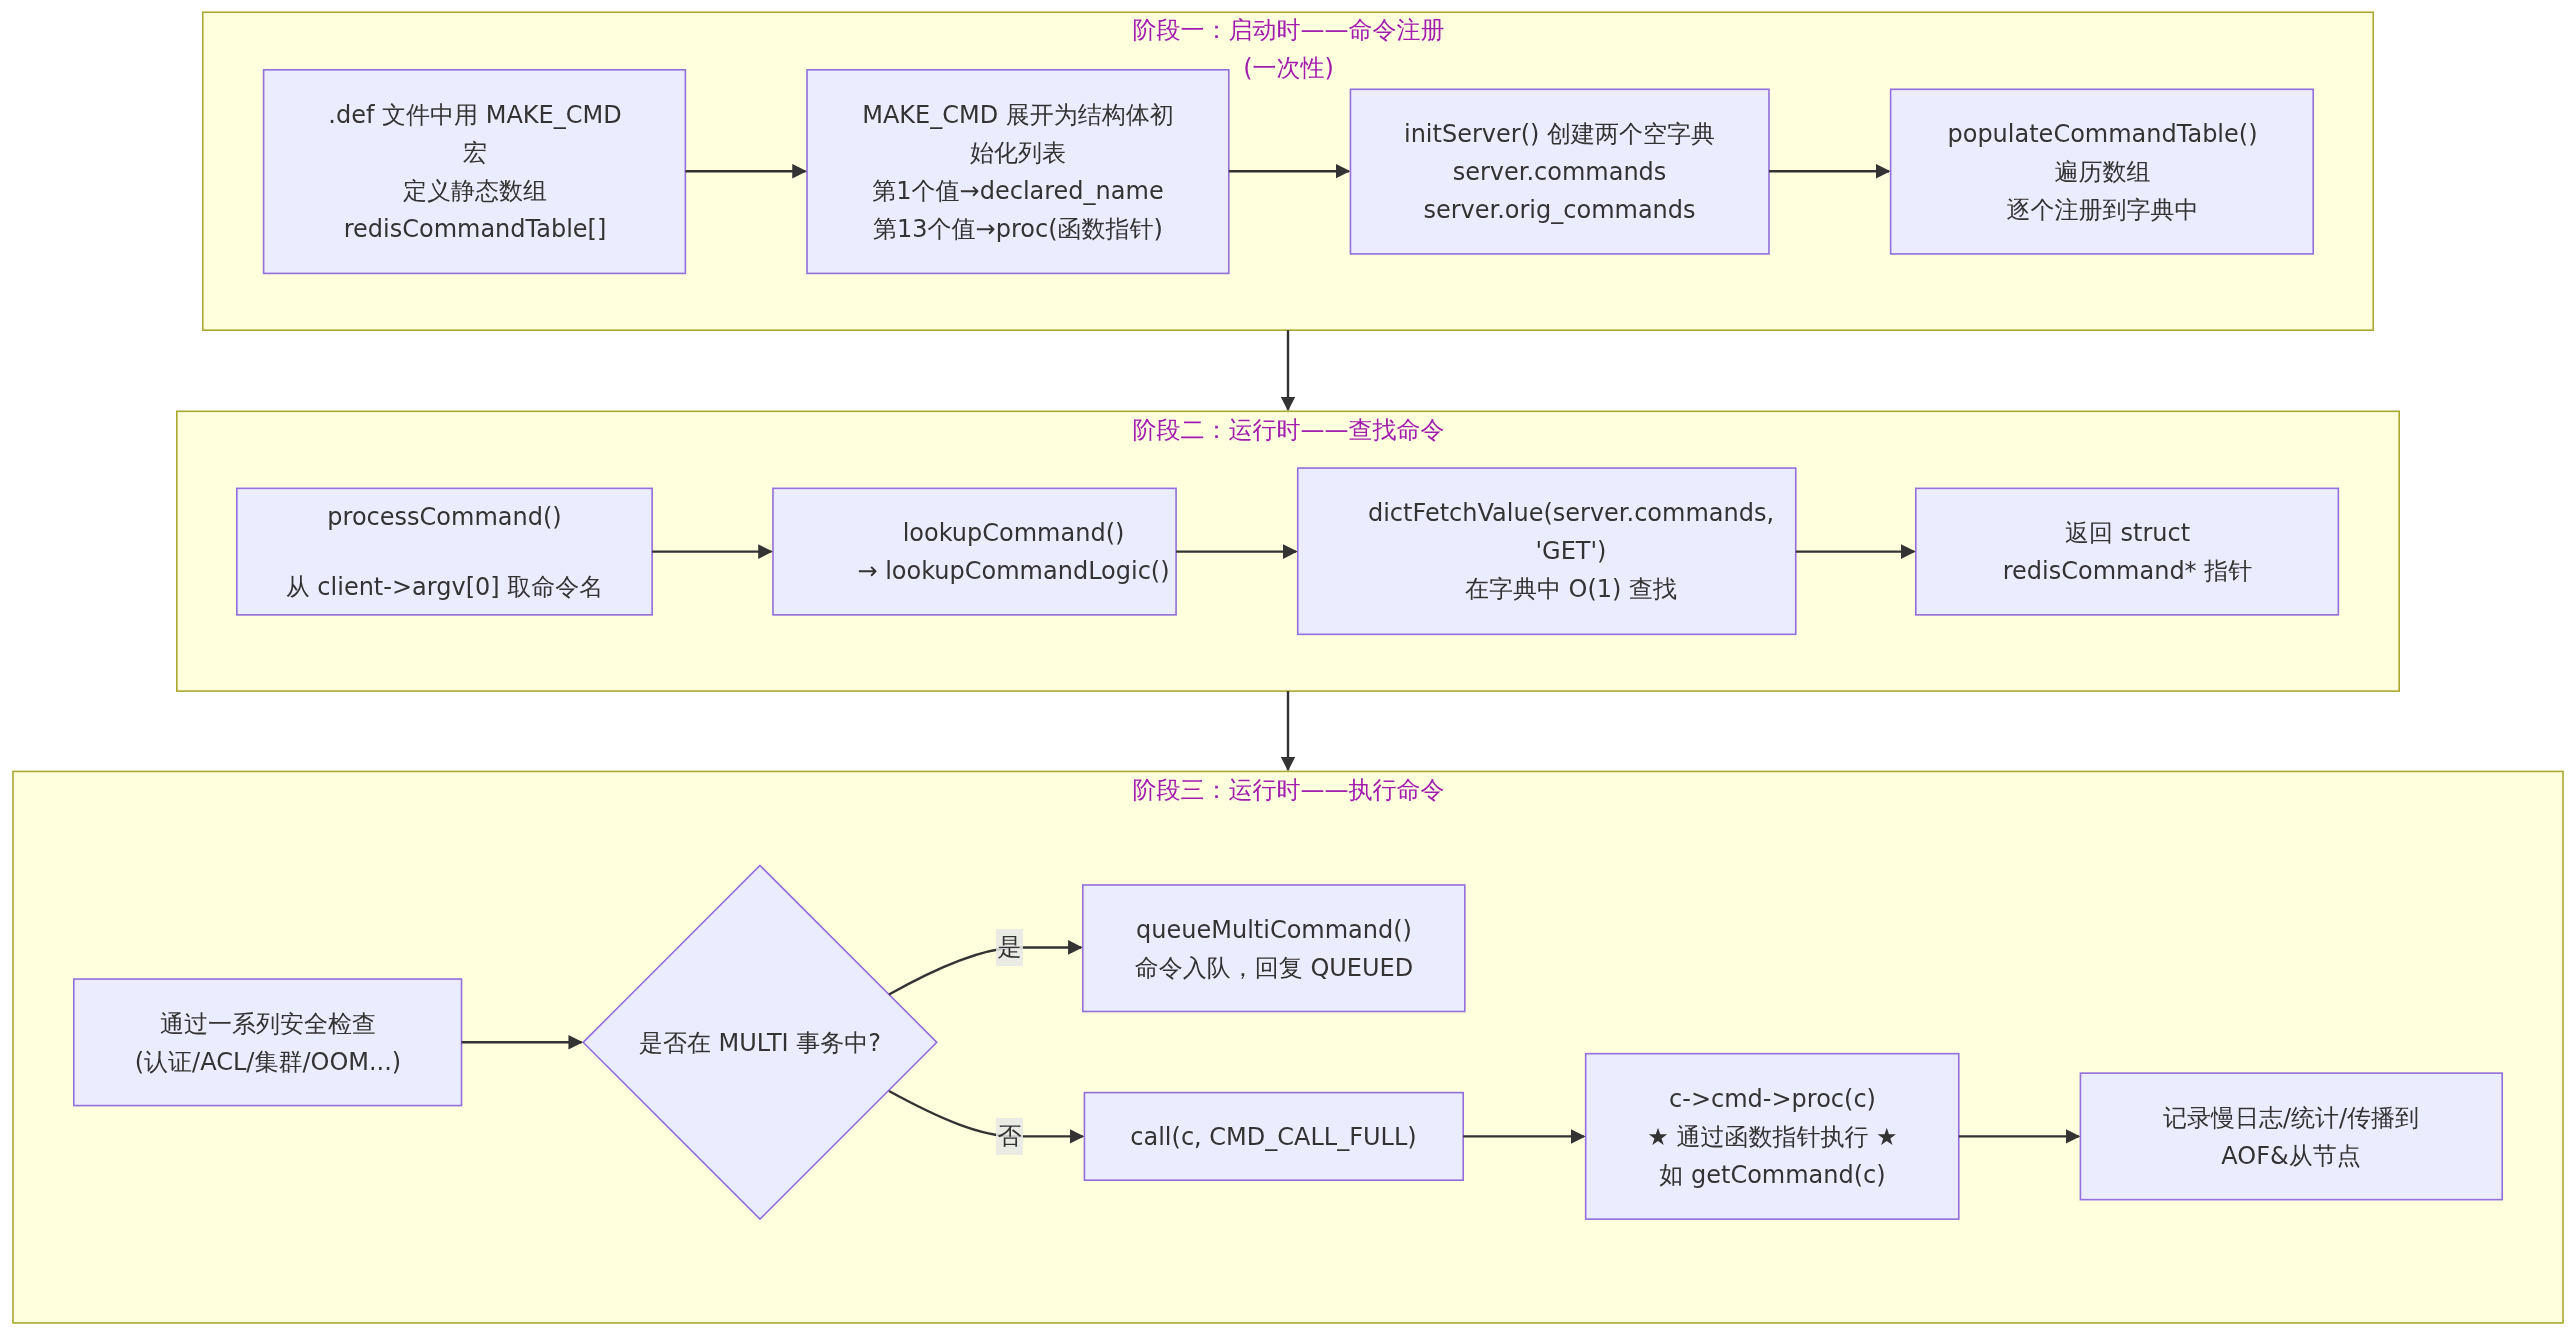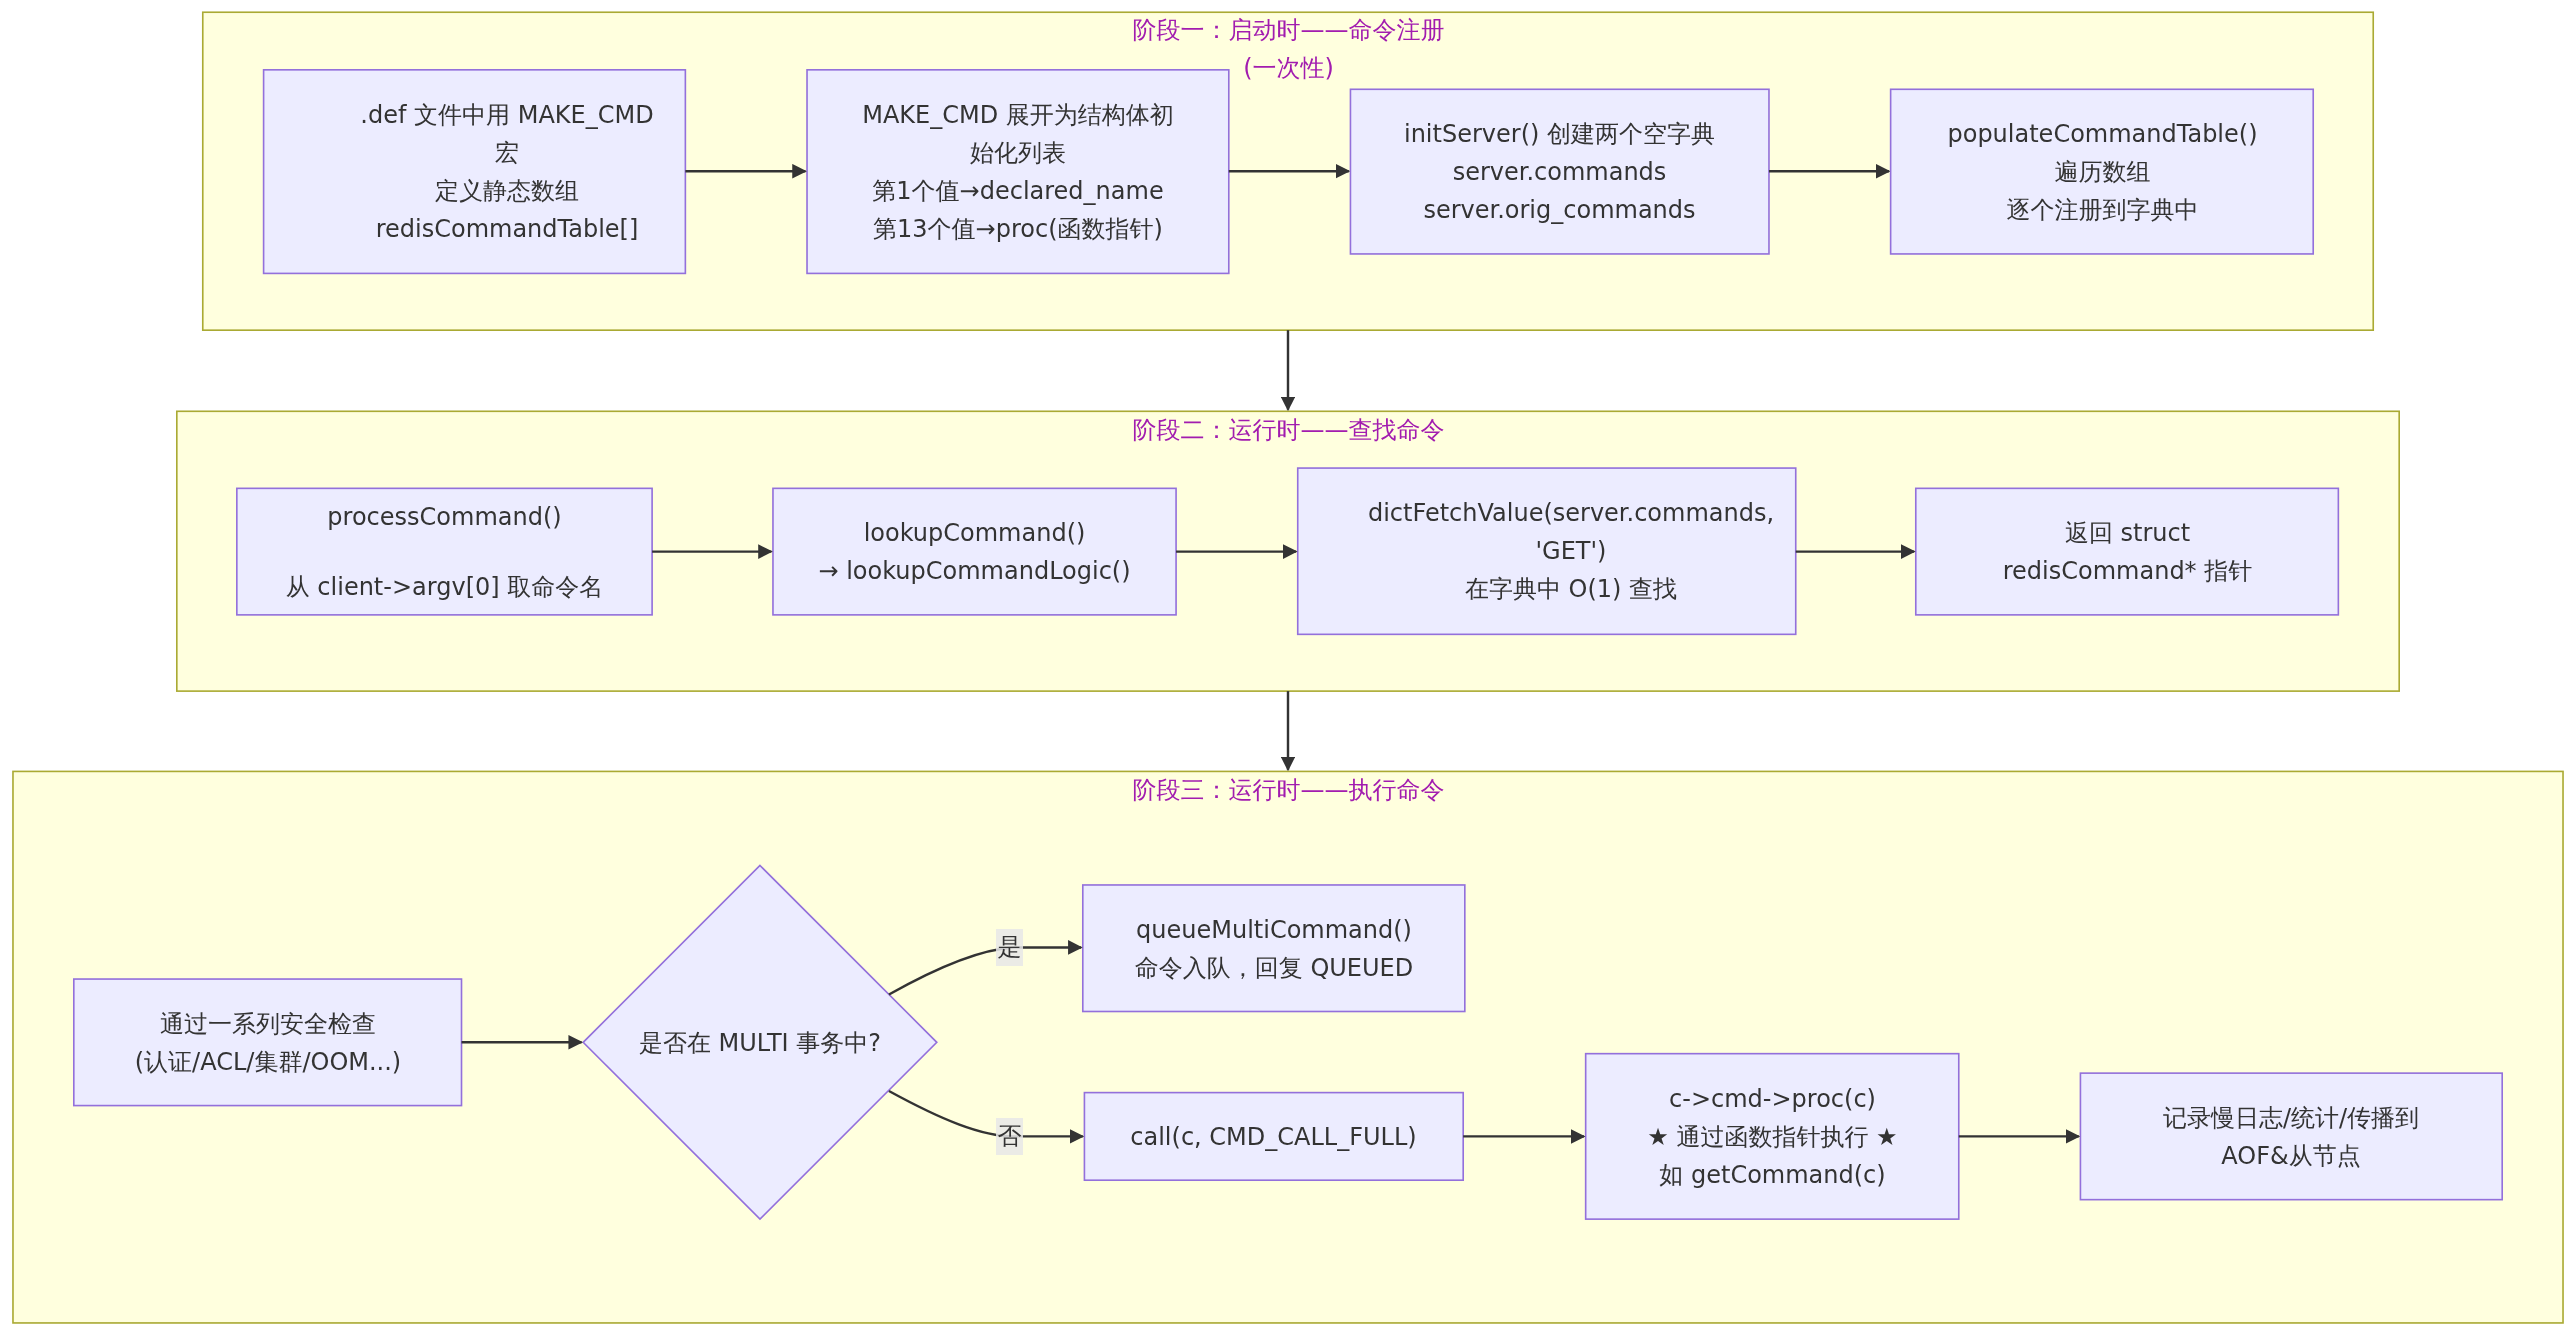".def 文件中用 MAKE_CMD" div.label { padding-left: 32px -> none }
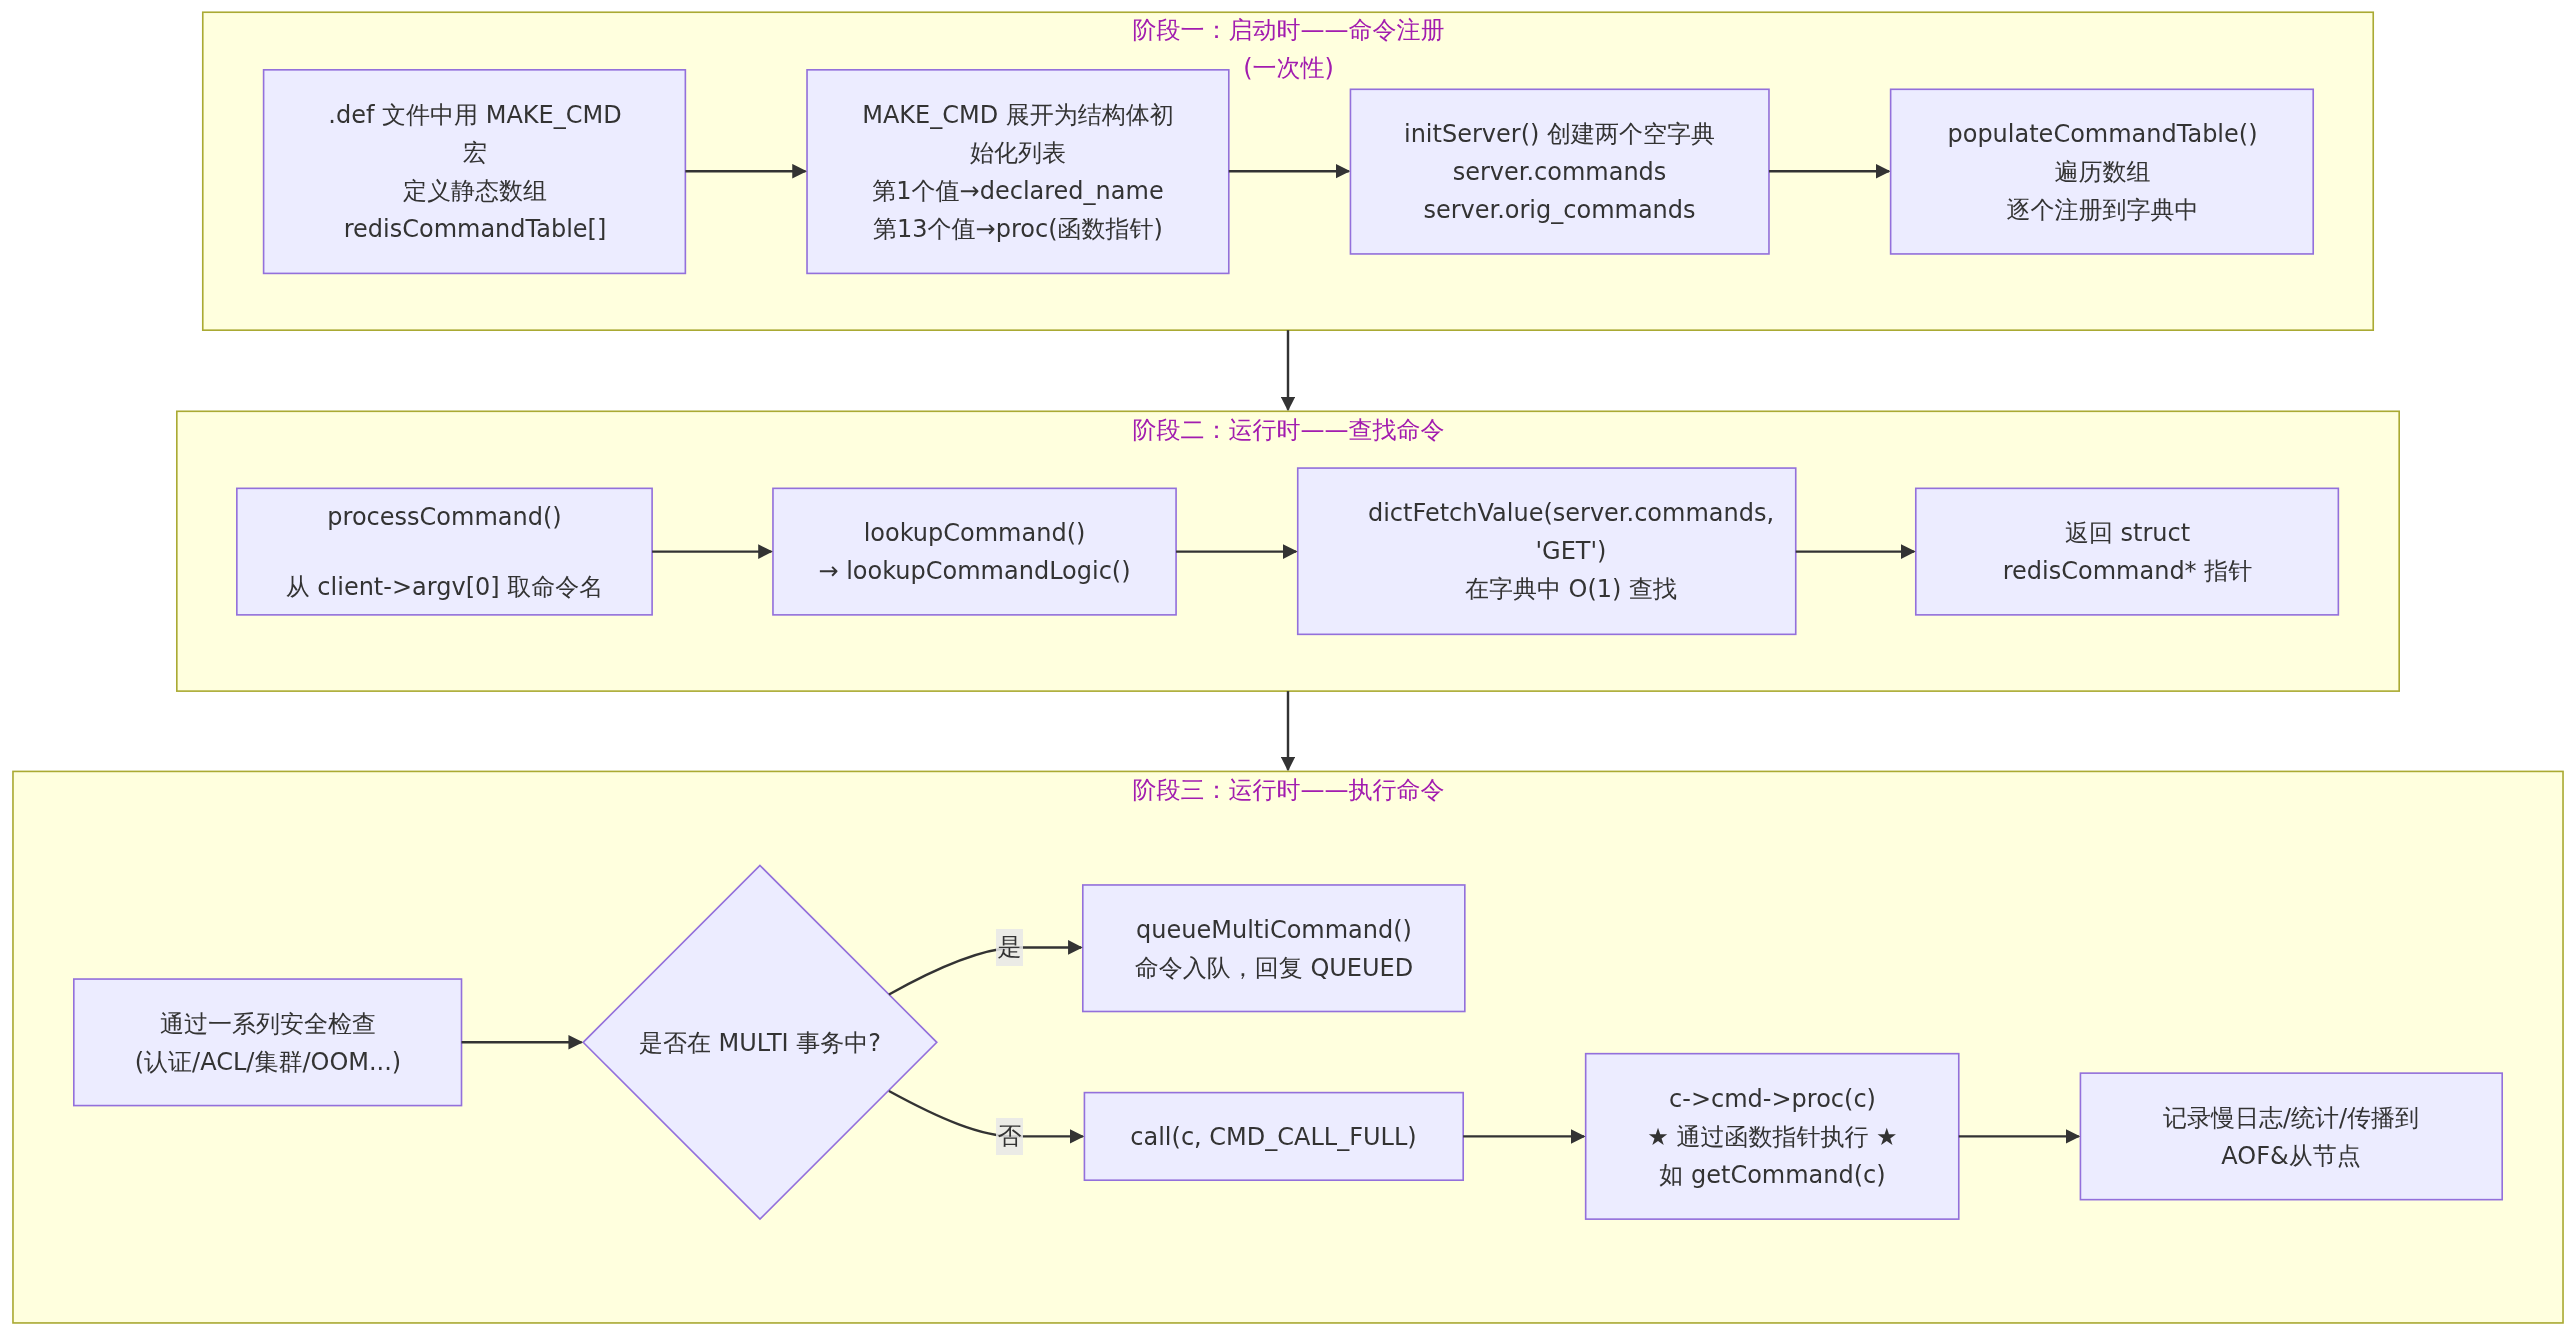"lookupCommand()" div.label { padding-left: none -> 39px }
